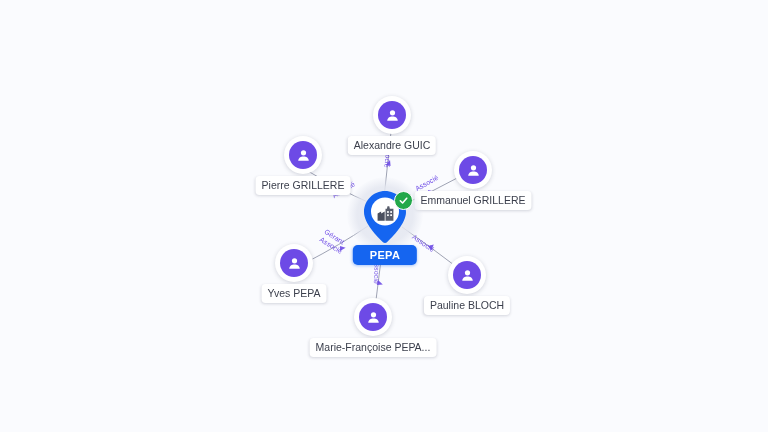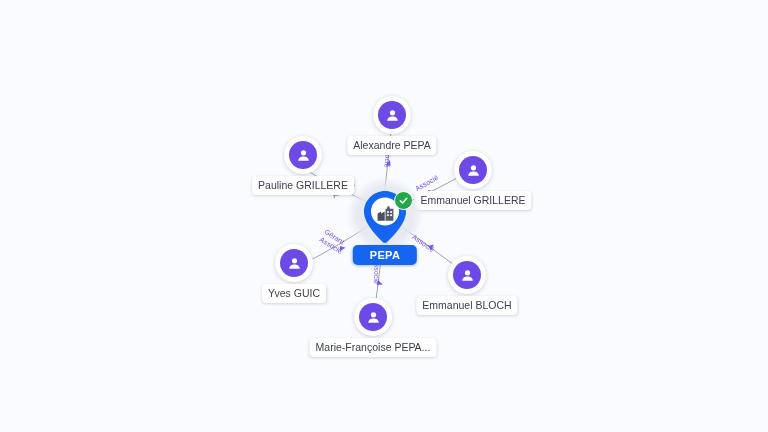"Alexandre PEPA" div.person-label { text: PEPA -> GUIC }
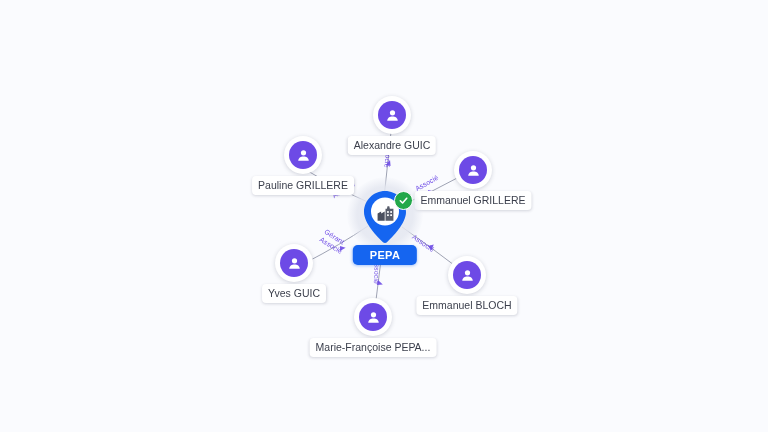"Pauline GRILLERE" div.person-label { text: Pauline -> Pierre }
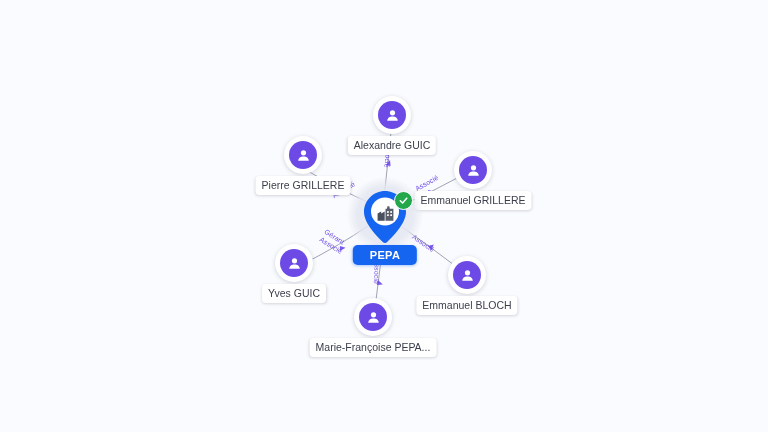"Yves GUIC" div.person-label { text: GUIC -> PEPA }
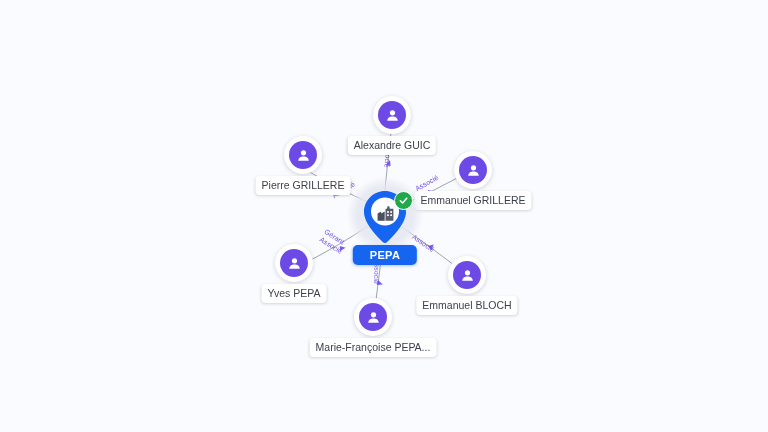"Emmanuel BLOCH" div.person-label { text: Emmanuel -> Pauline }
